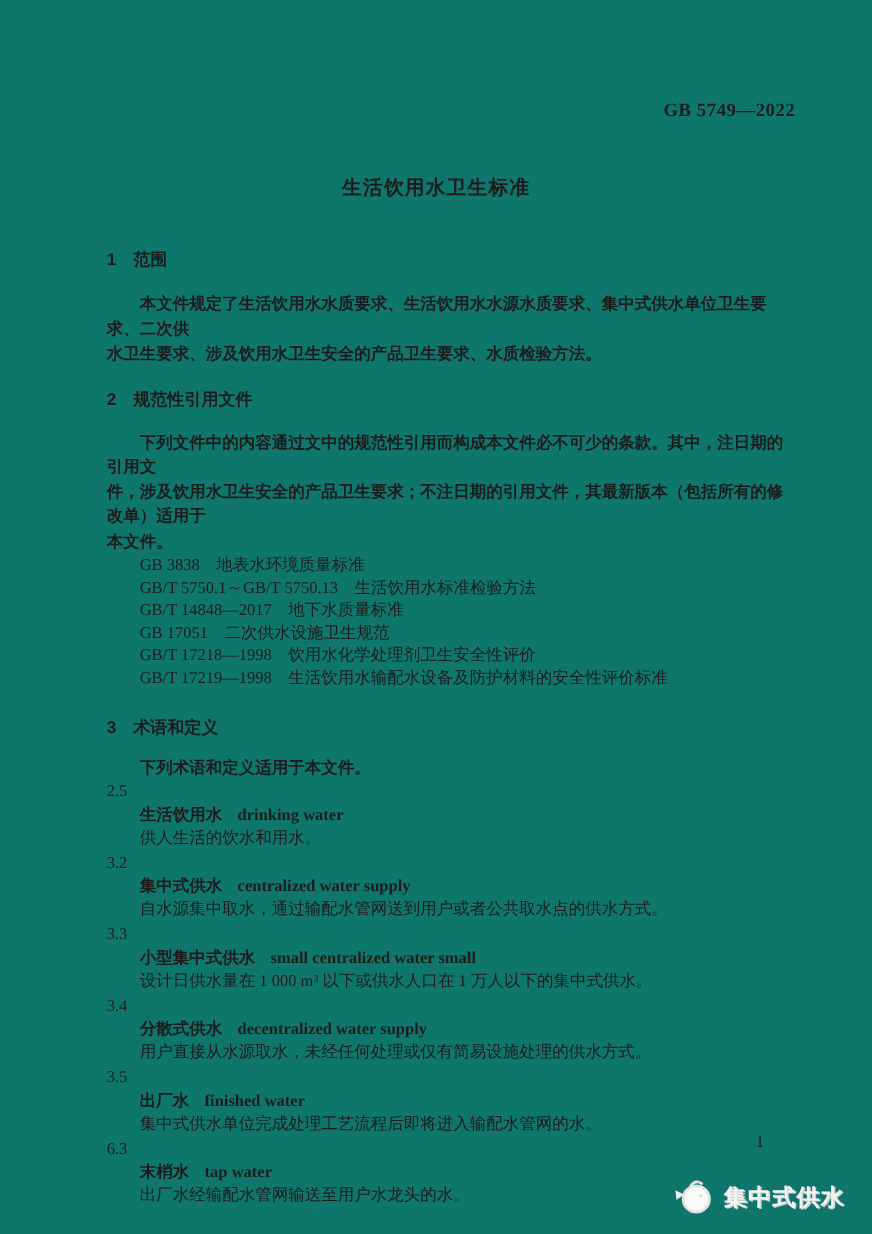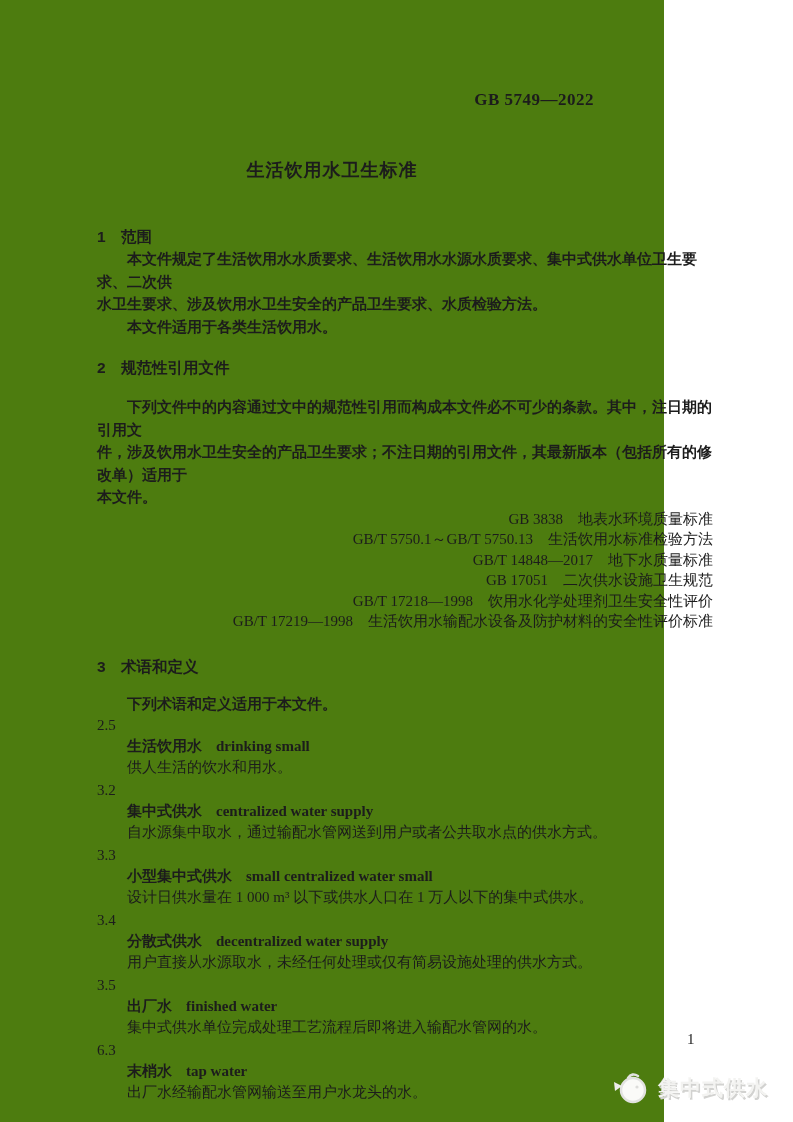"GB 5749—2022" .page { background: #4d7c0f -> #0f766e; width: 664px -> 793px }
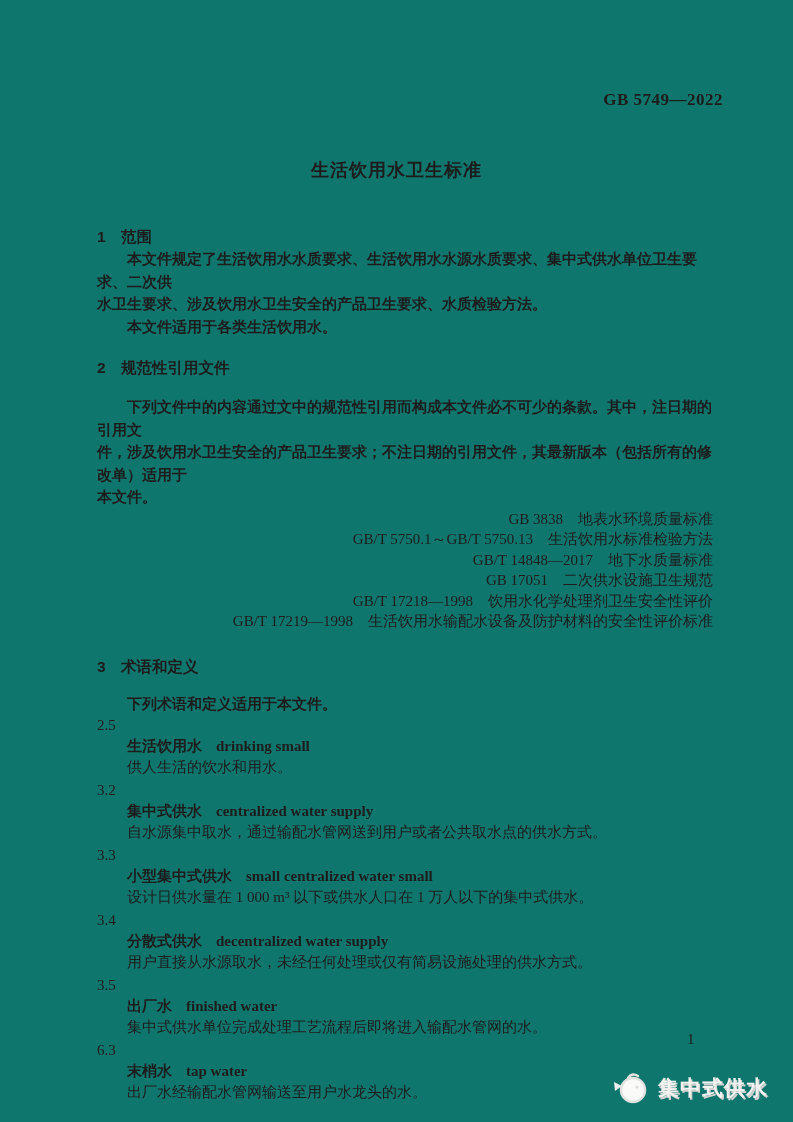"1 范围" .h1 { margin-bottom: 0 -> 18px }
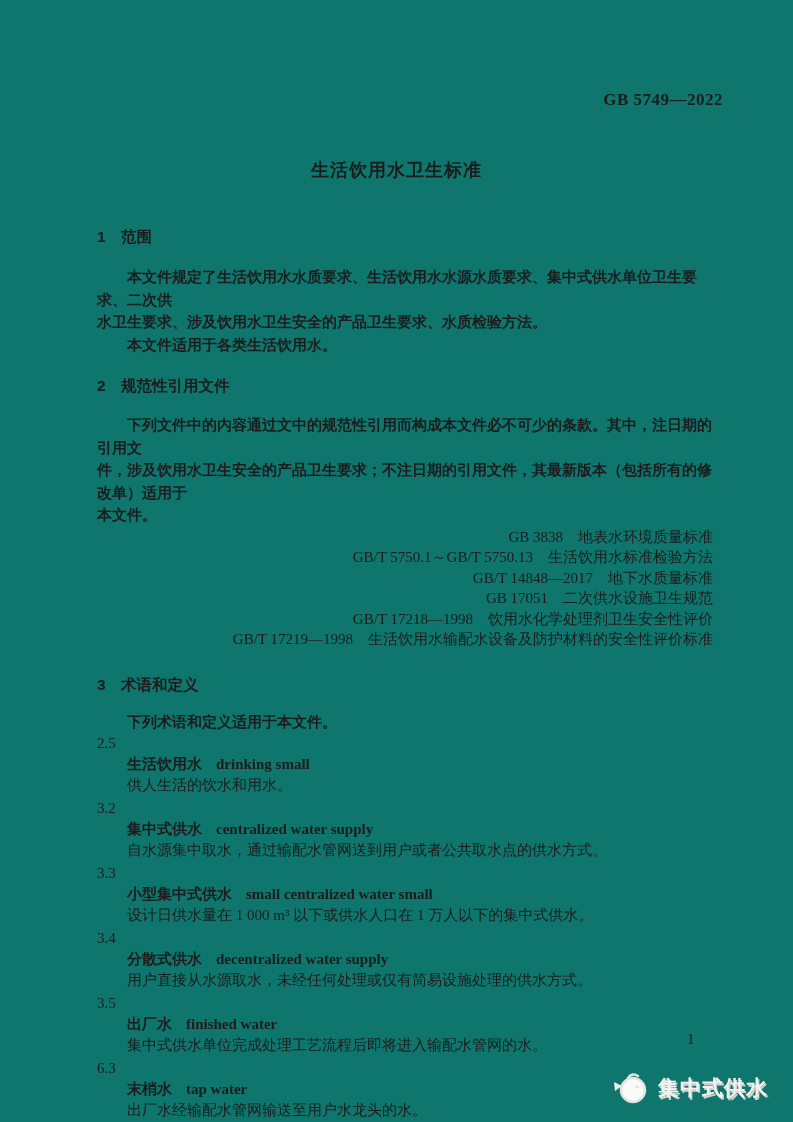"本文件适用于各类生活饮用水。" p.para-line { html: <p>本文件适用于各类生活饮用水。</p> -> none }
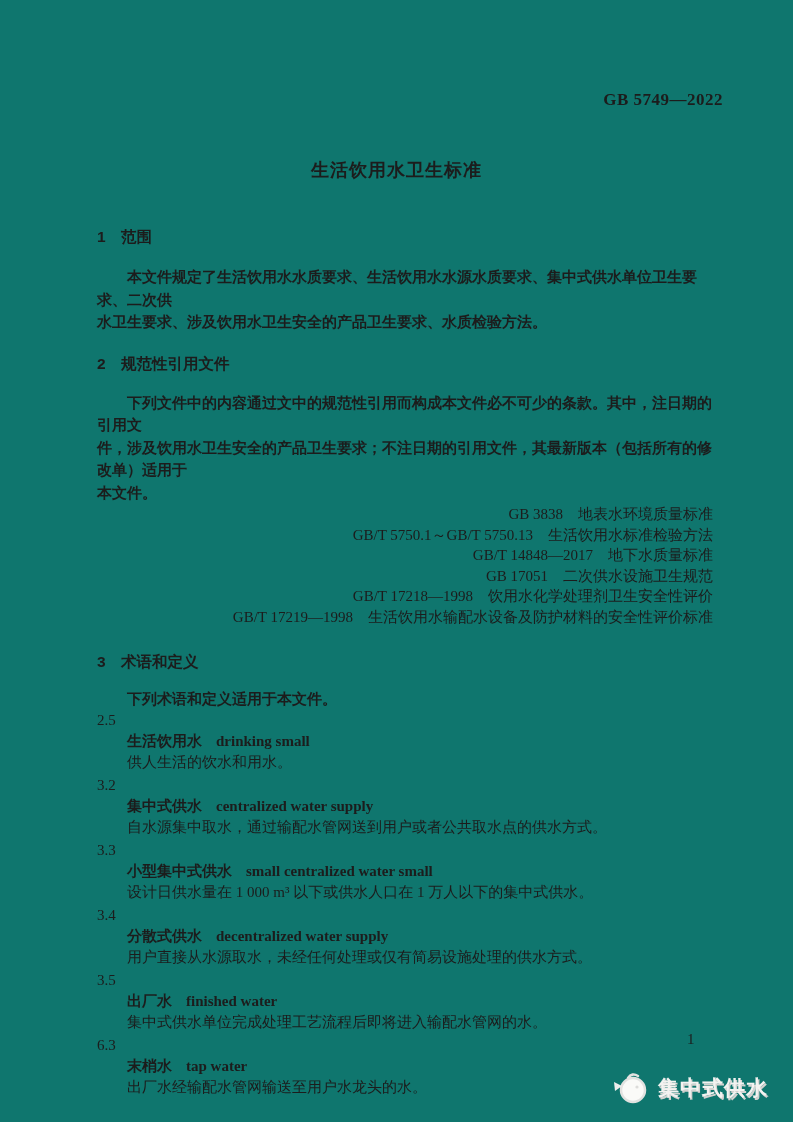"GB 3838 地表水环境质量标准" .ref-list li { text-align: right -> none }
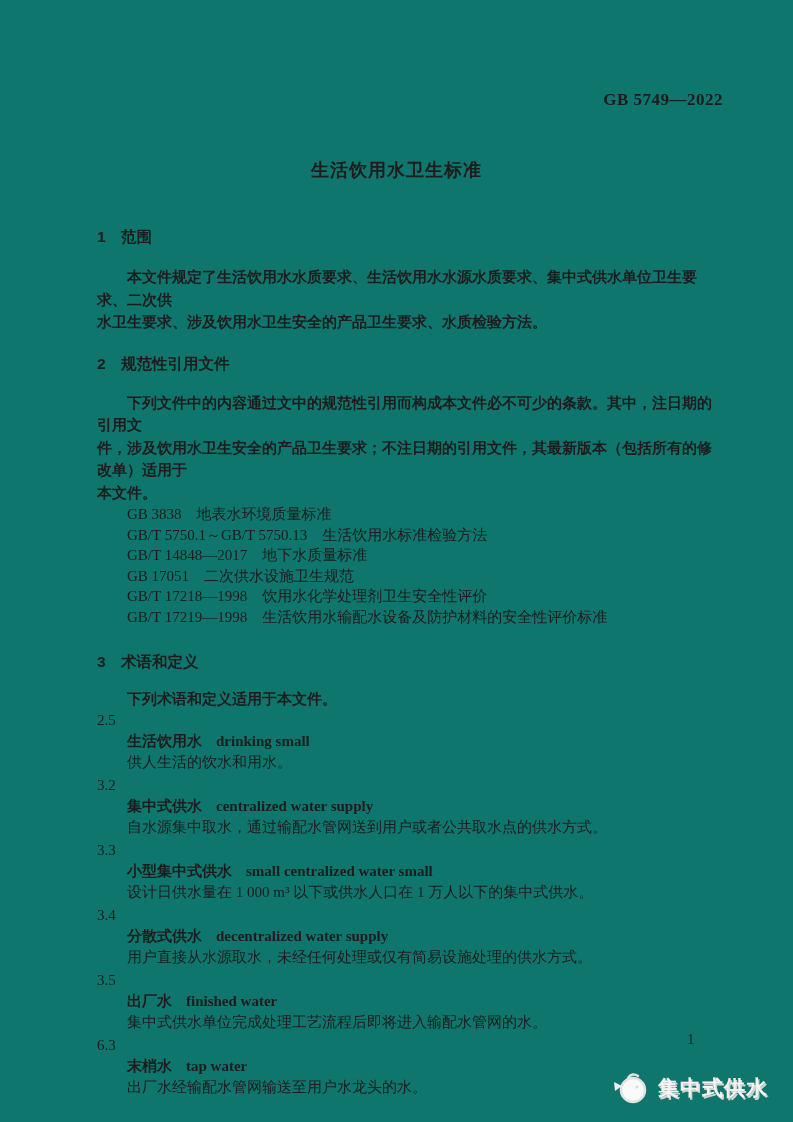"drinking small" span.term-en { text: small -> water }
